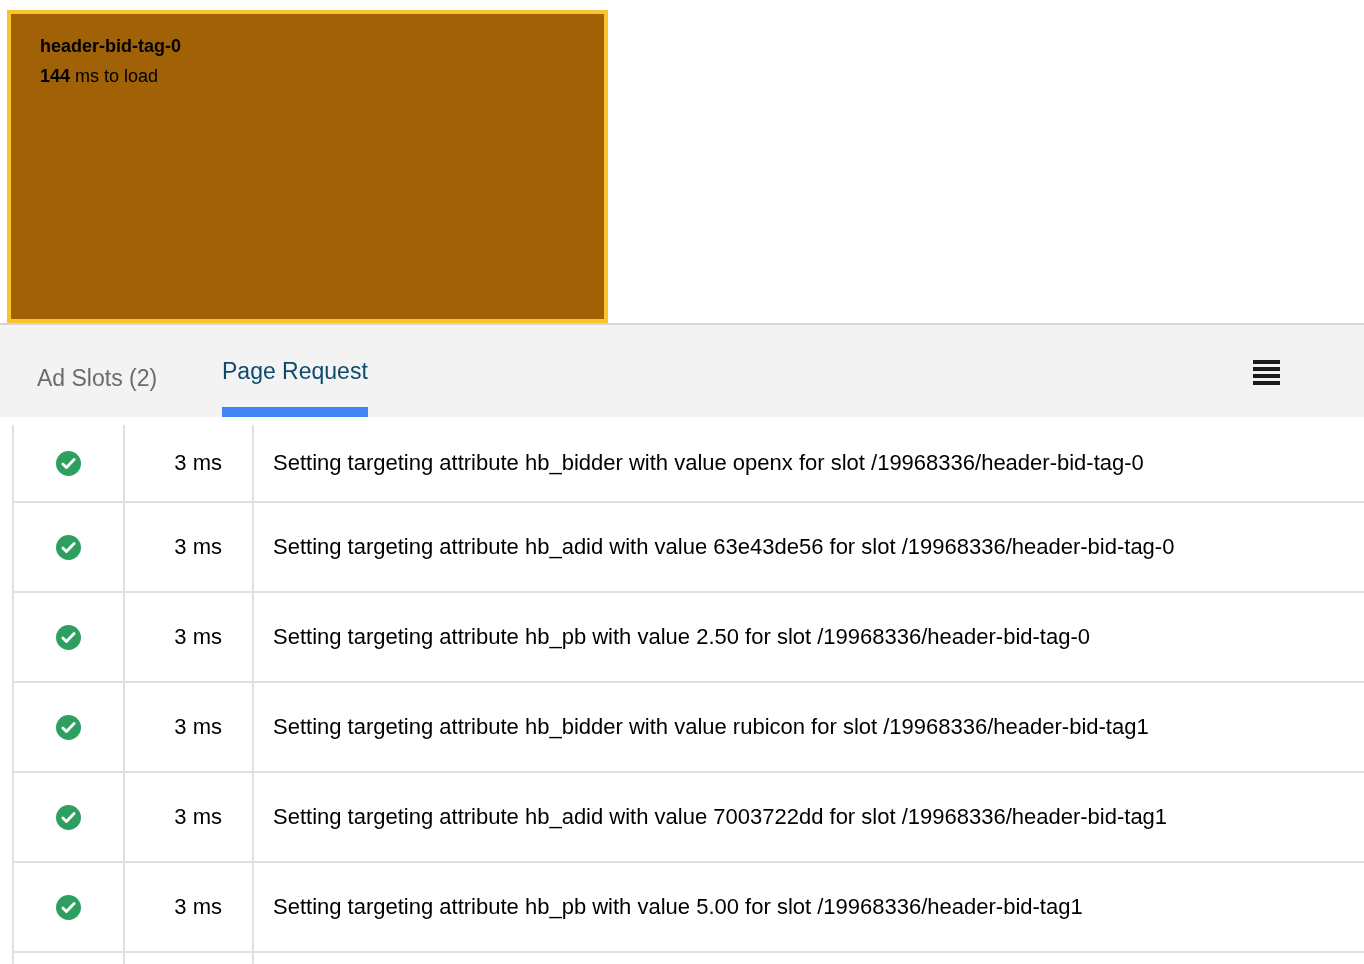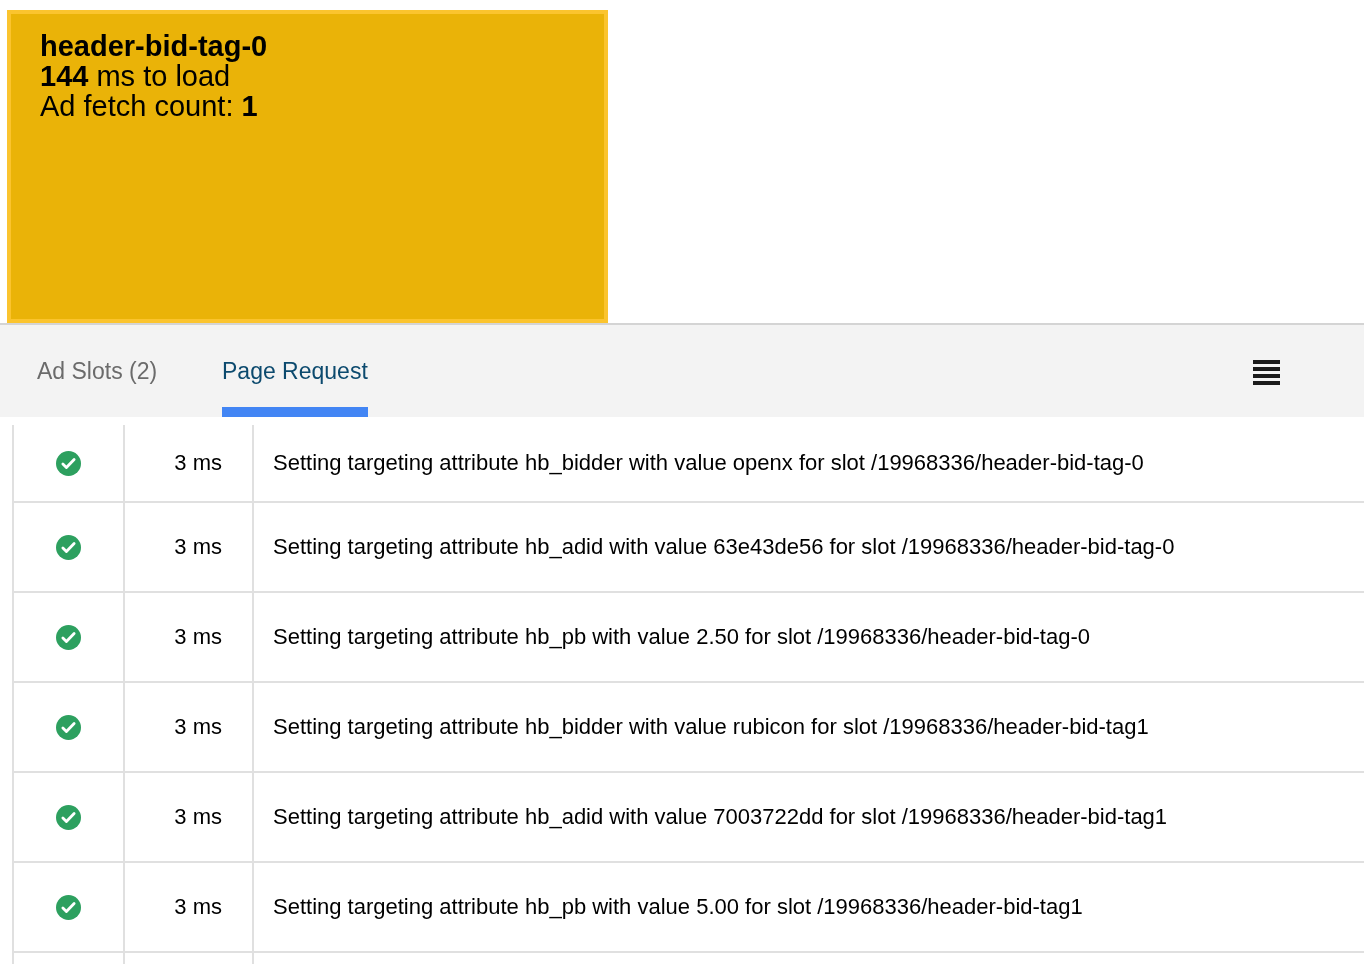"header-bid-tag-0" .info-box { background: #eab308 -> #a16207; font-size: 29px -> 18px }
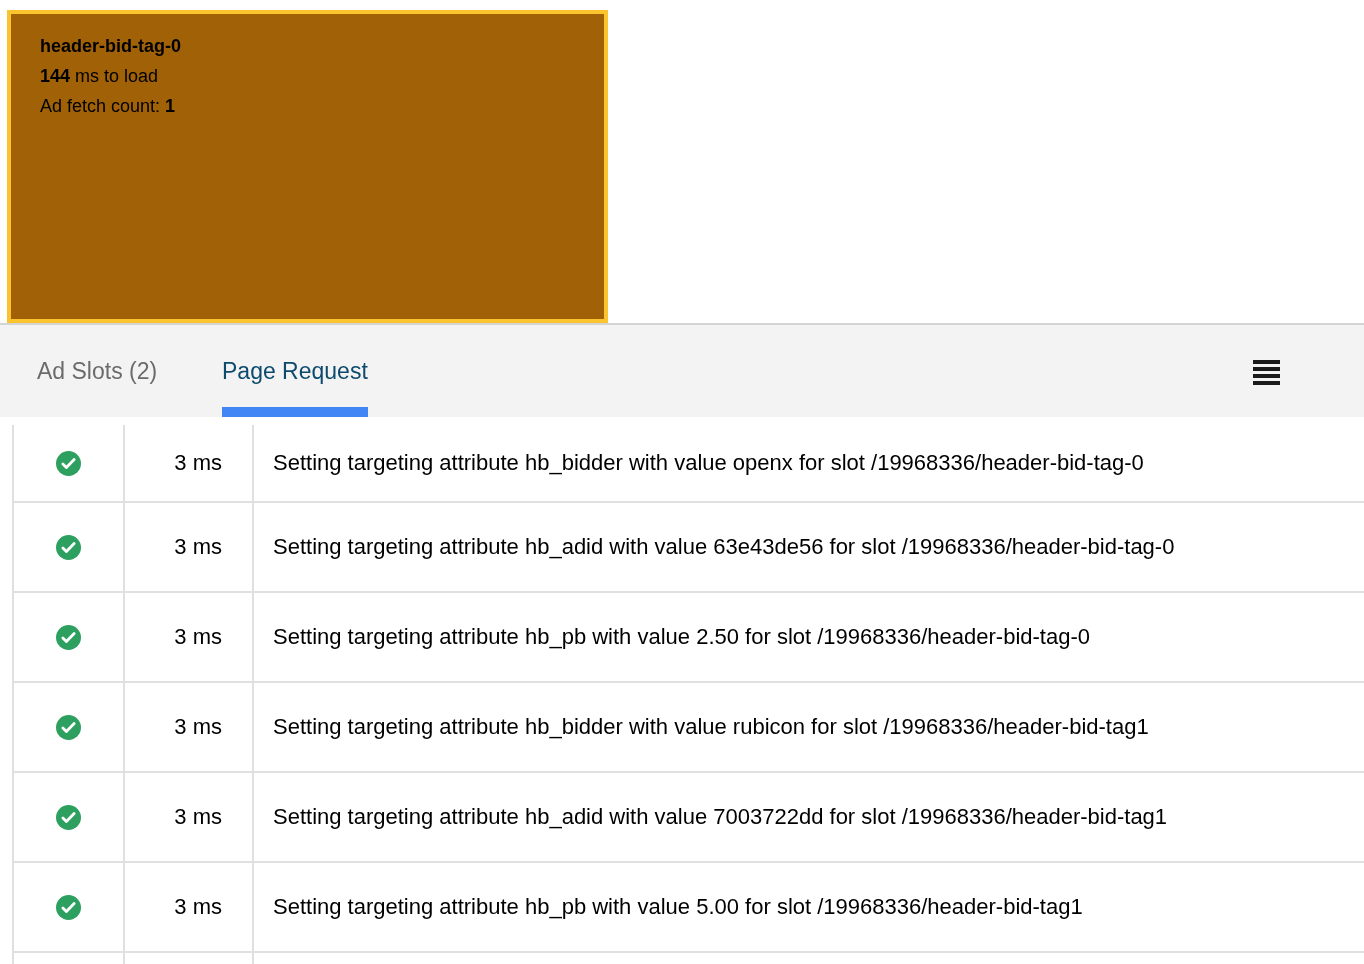"Ad fetch count: 1" div.ib-line { html: <div><span>Ad fetch count:</span> <b>1</b></div> -> none }
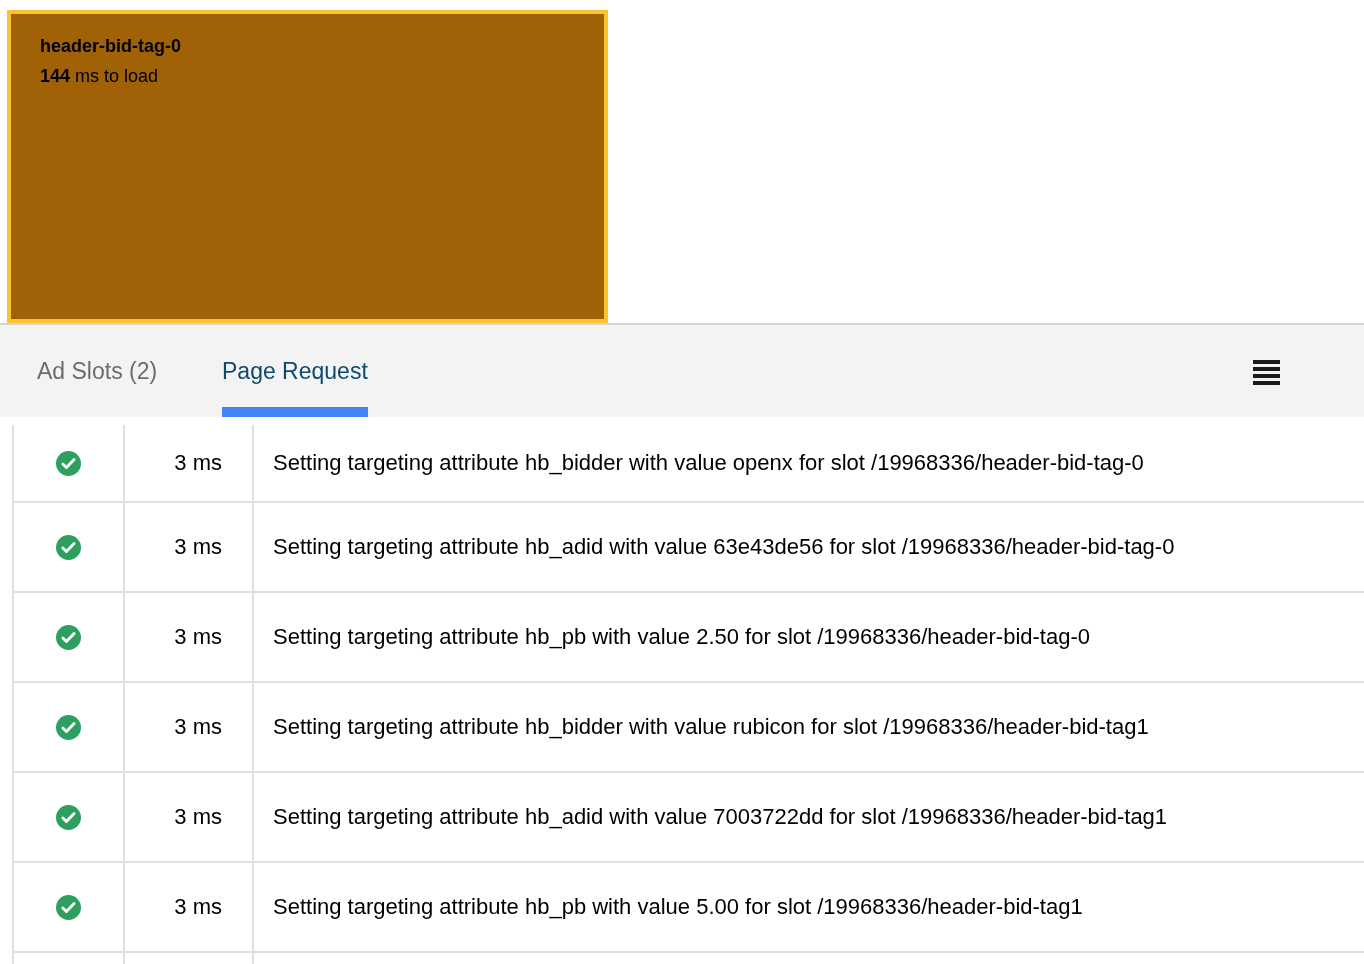"Ad Slots (2)" .tab-adslots { margin-top: none -> 7px }
